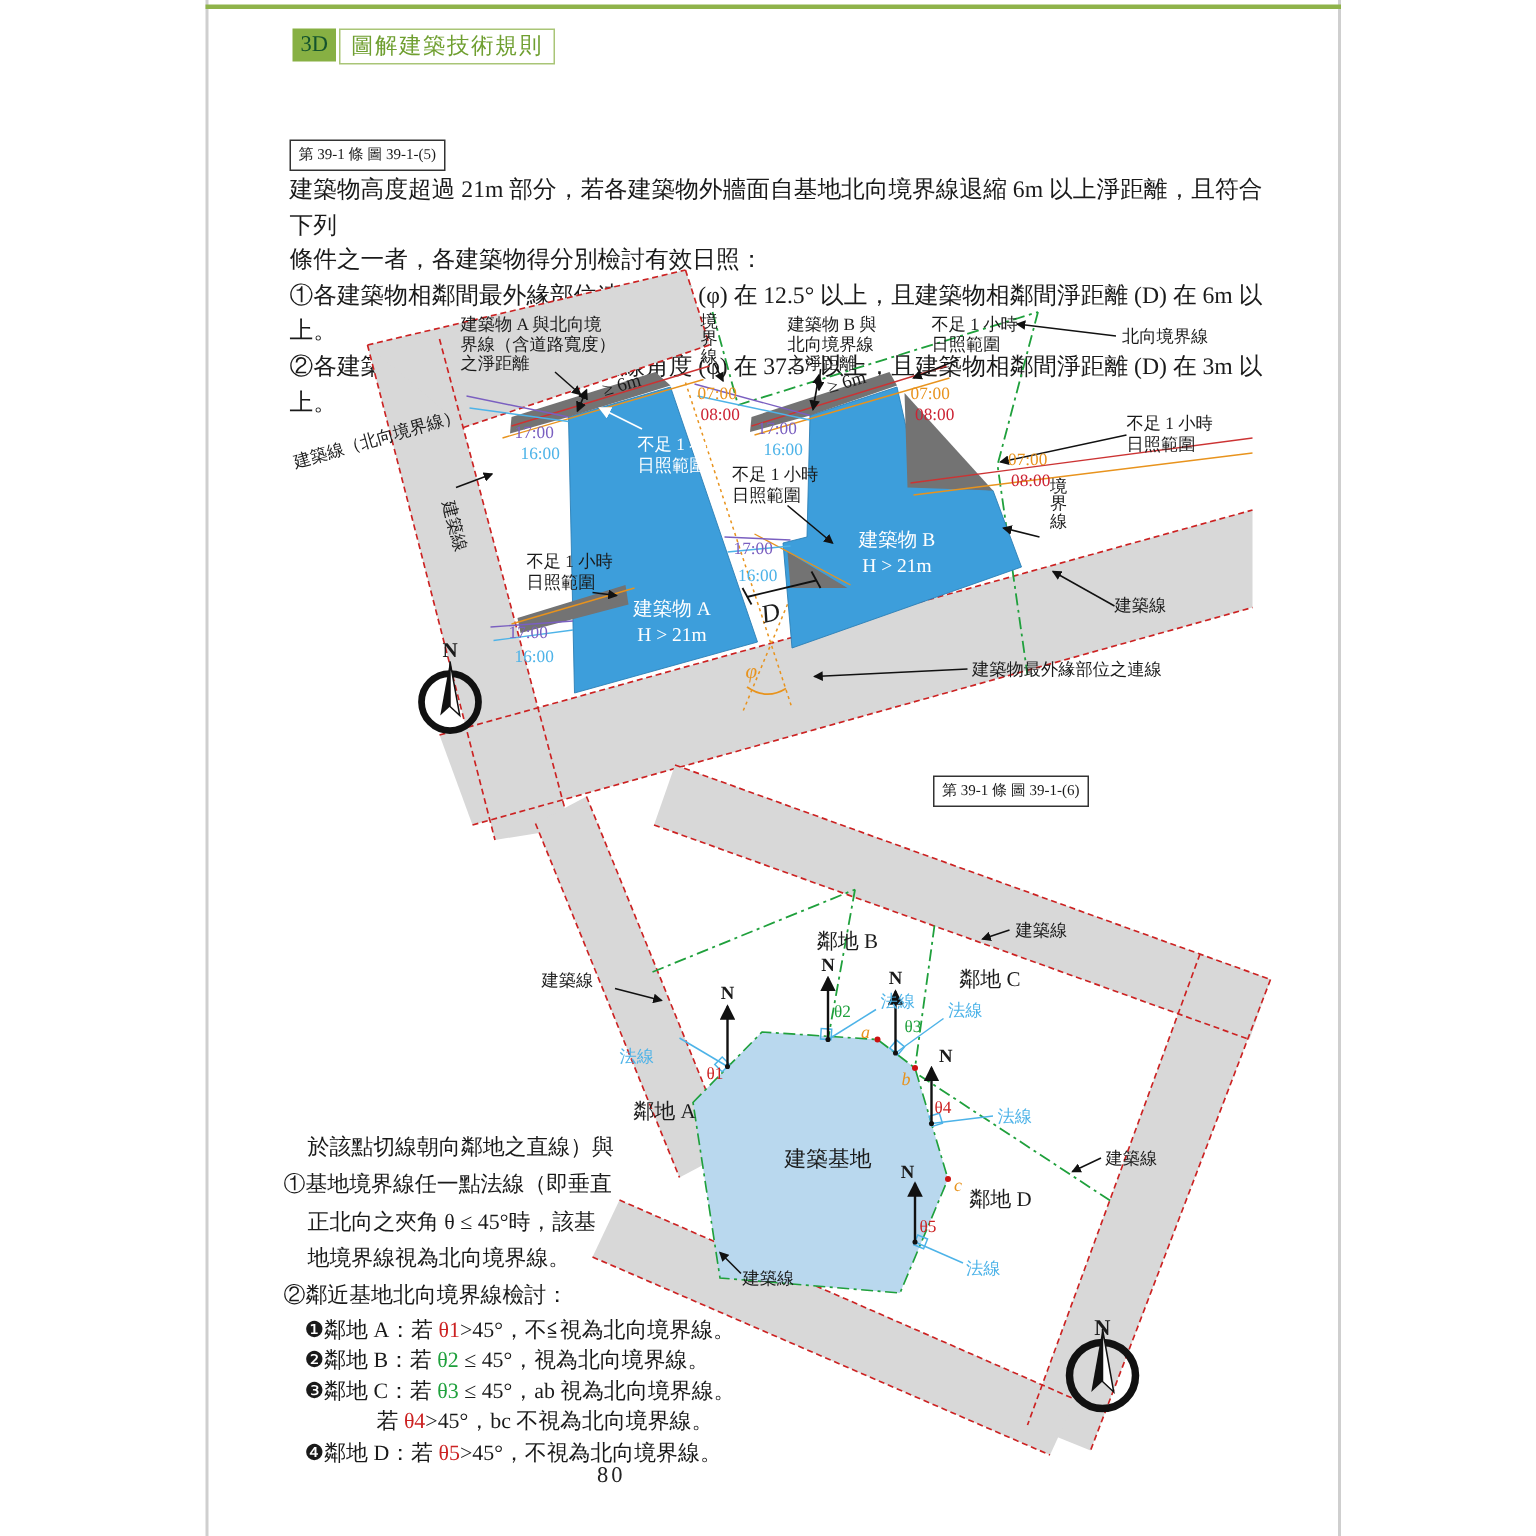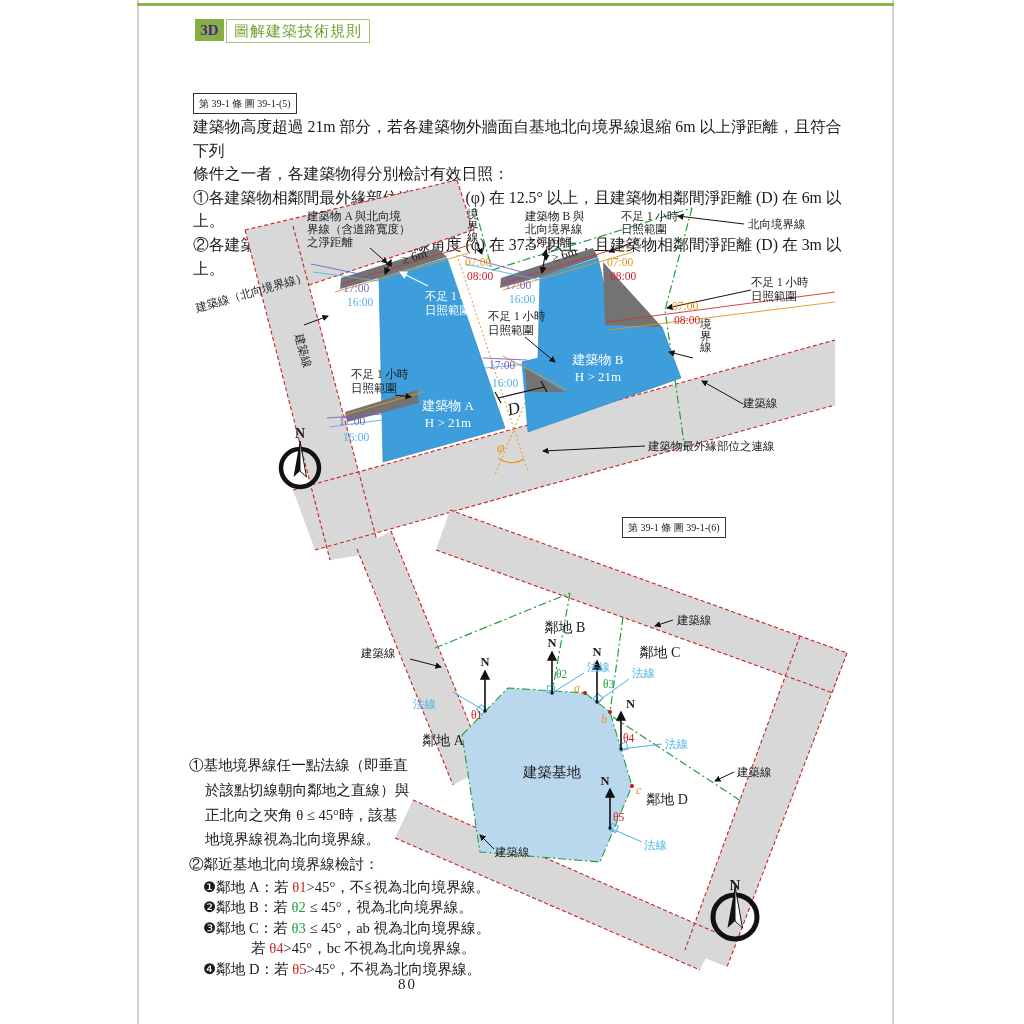"3D" .hdr-badge { color: #4c1d95 -> #14532d; font-weight: bold -> normal }
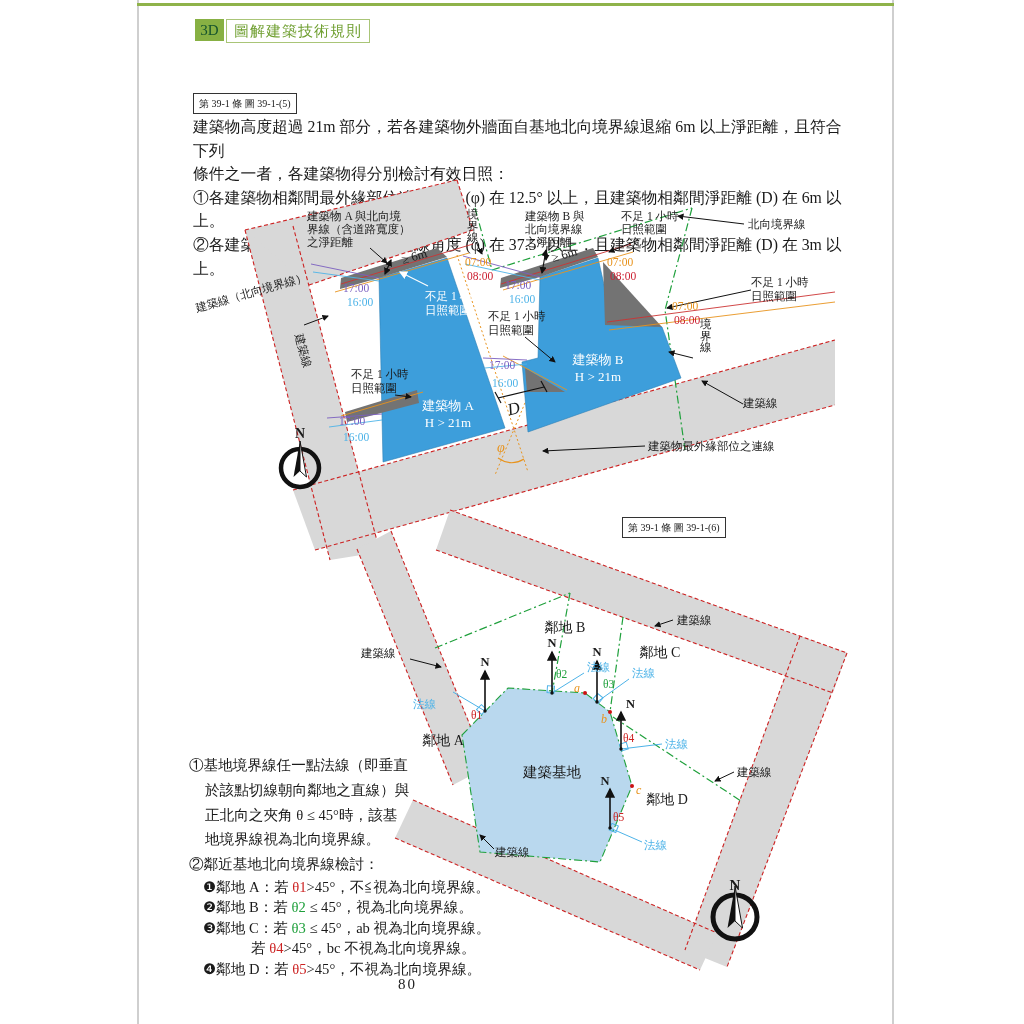"①基地境界線任一點法線（即垂直" div.l1 { order: before "於該點切線朝向鄰地之直線）與" -> after "於該點切線朝向鄰地之直線）與" }
